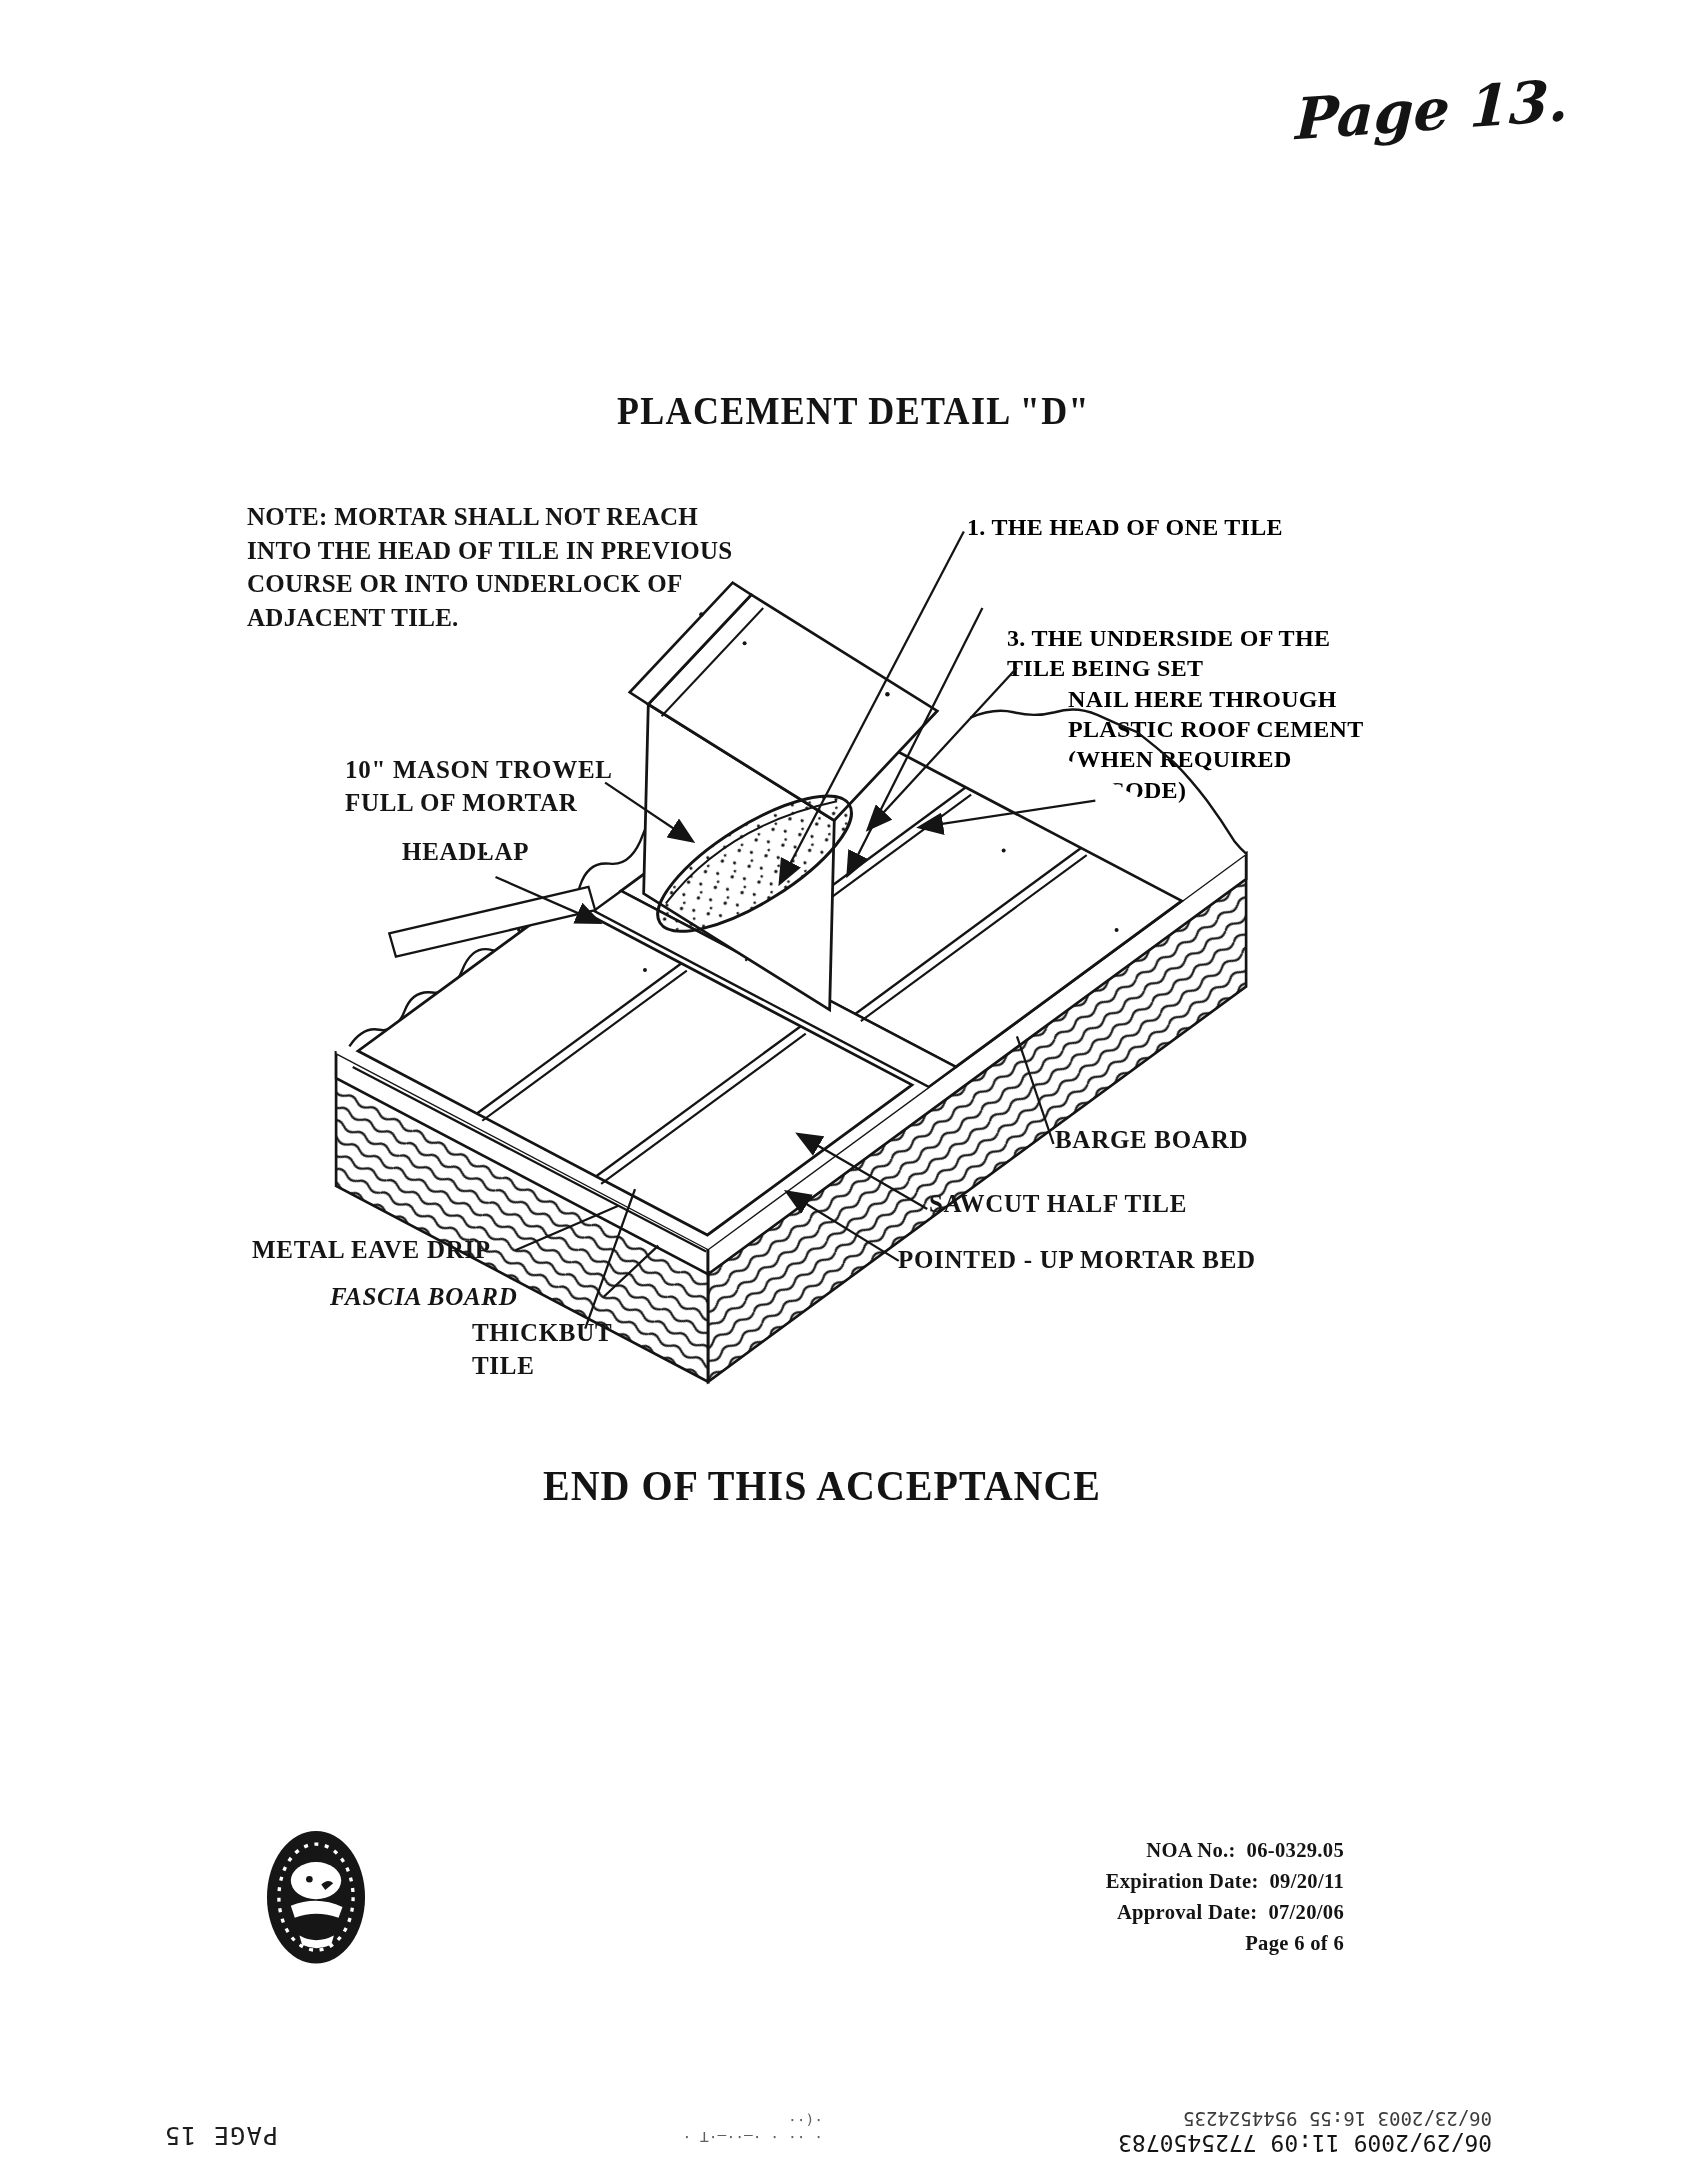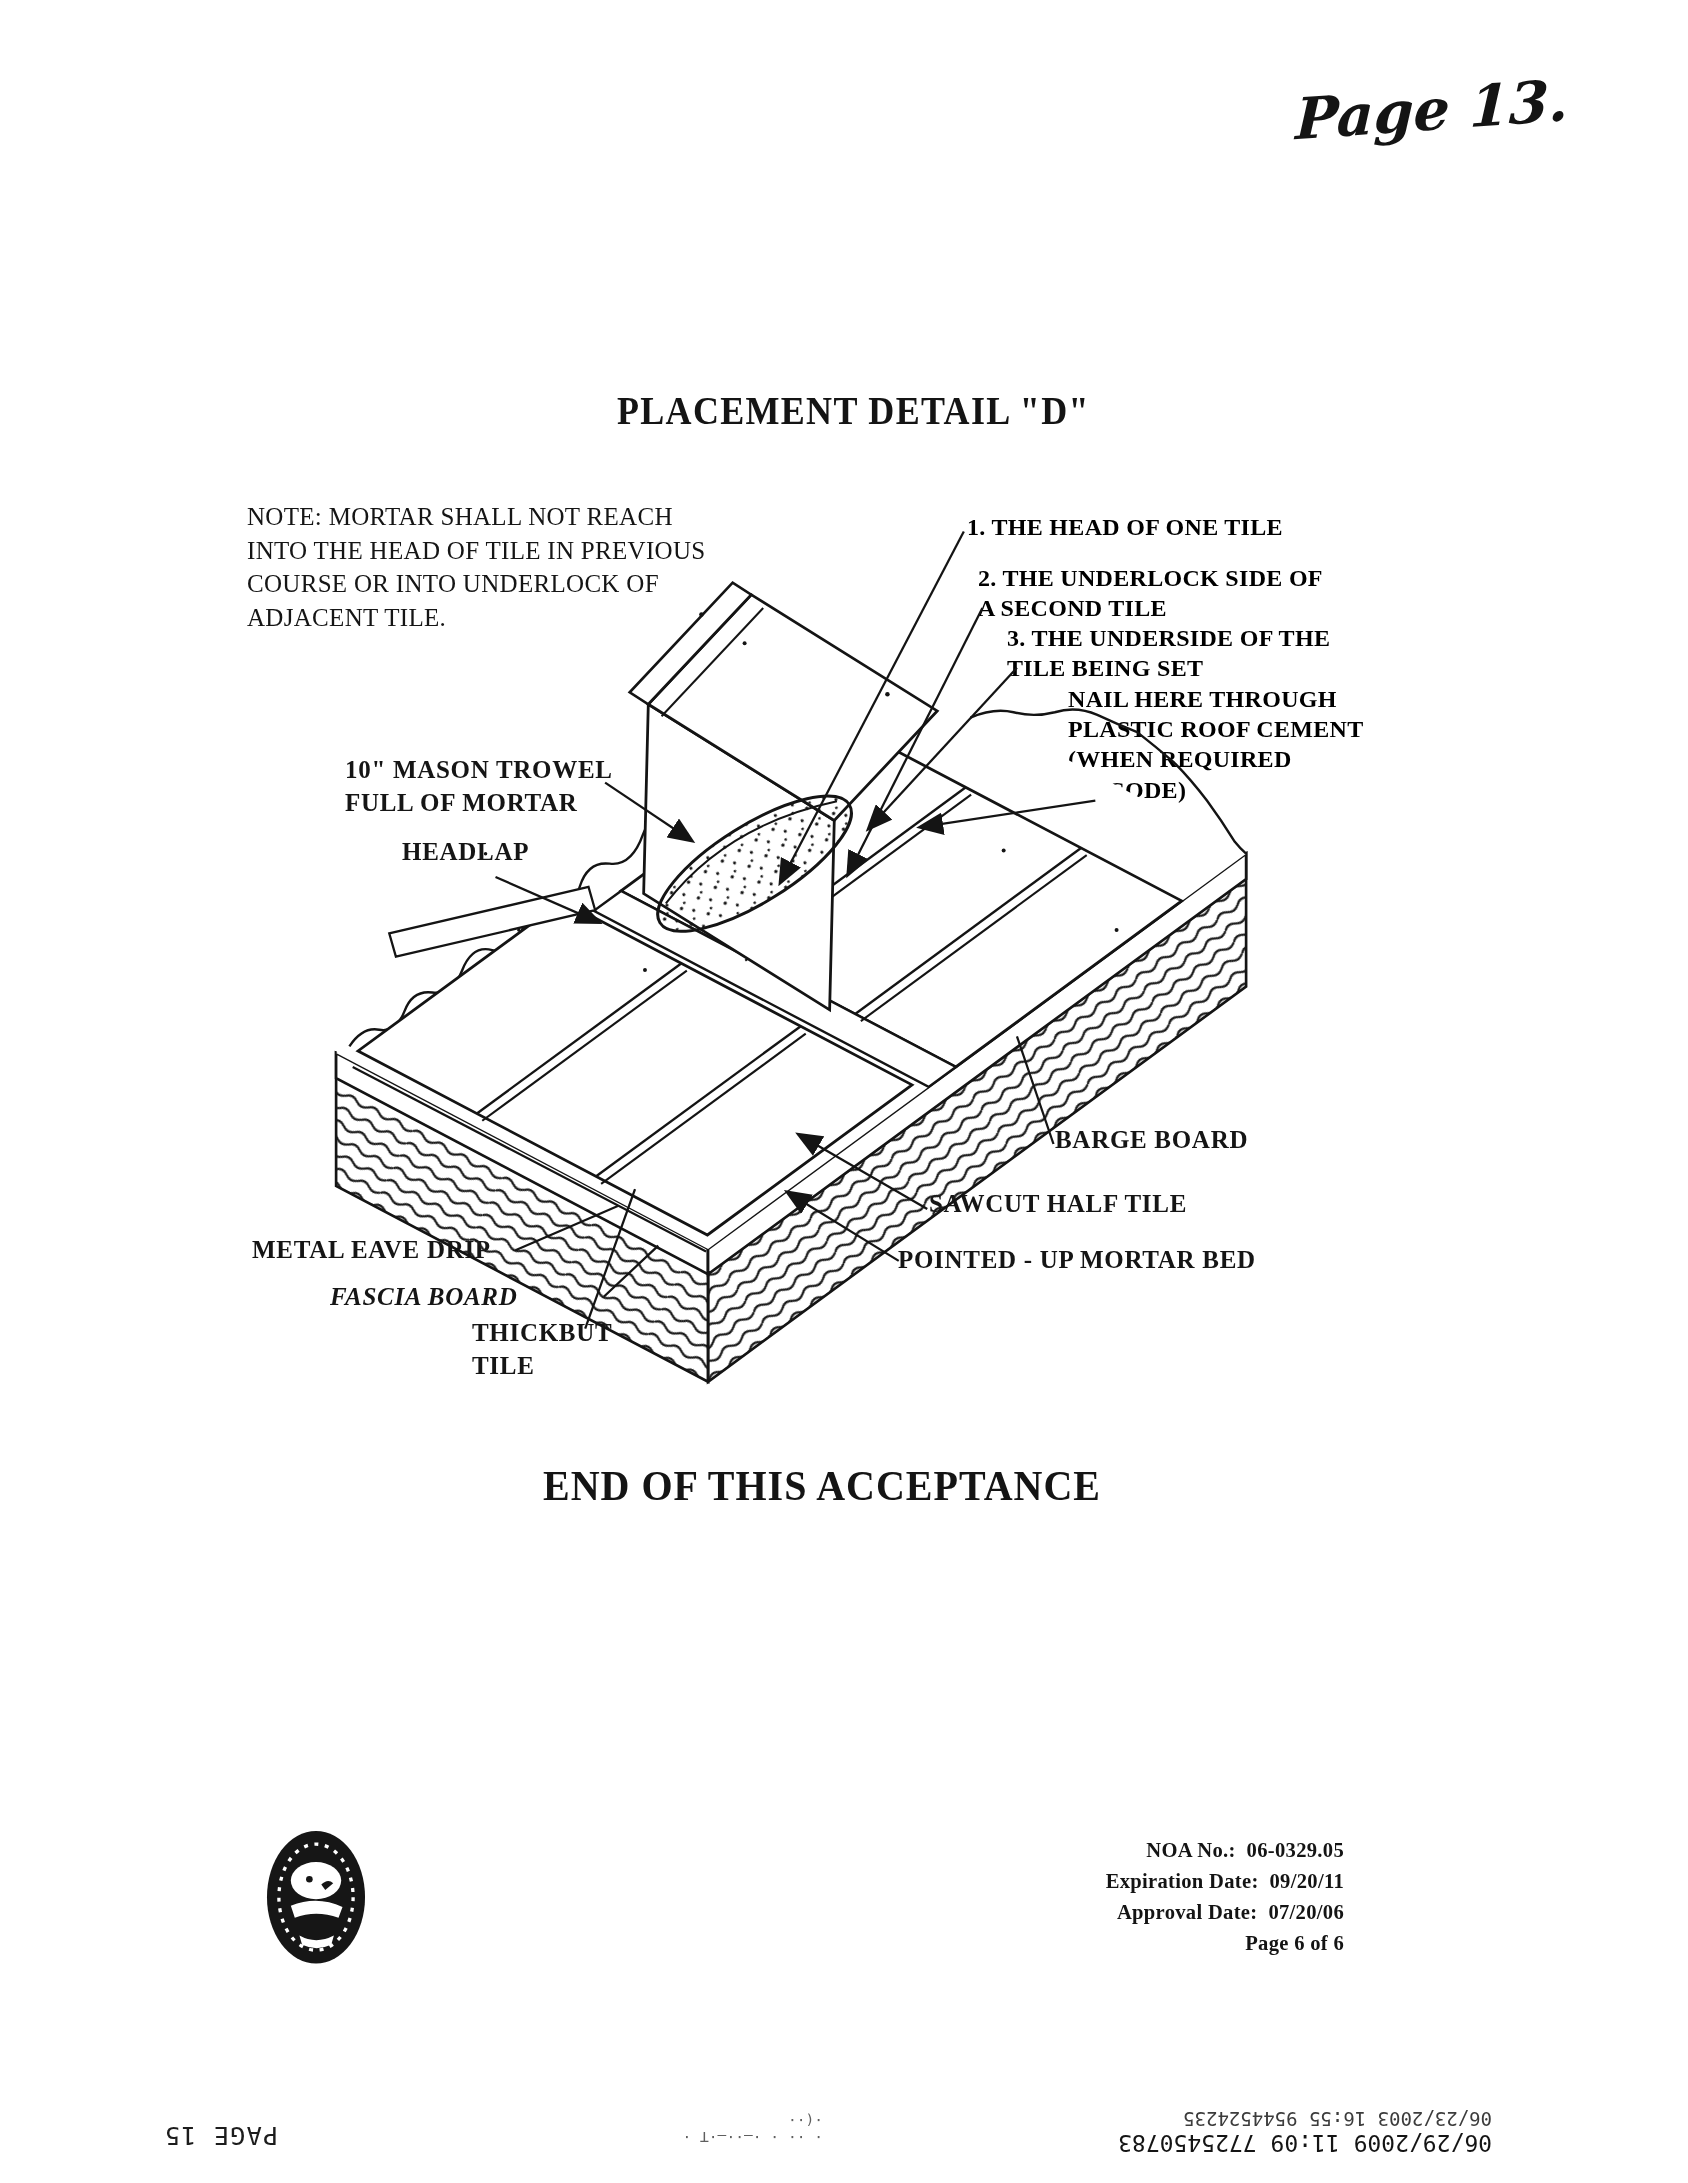"NOTE: MORTAR SHALL NOT REACH" .note { font-weight: normal -> bold }
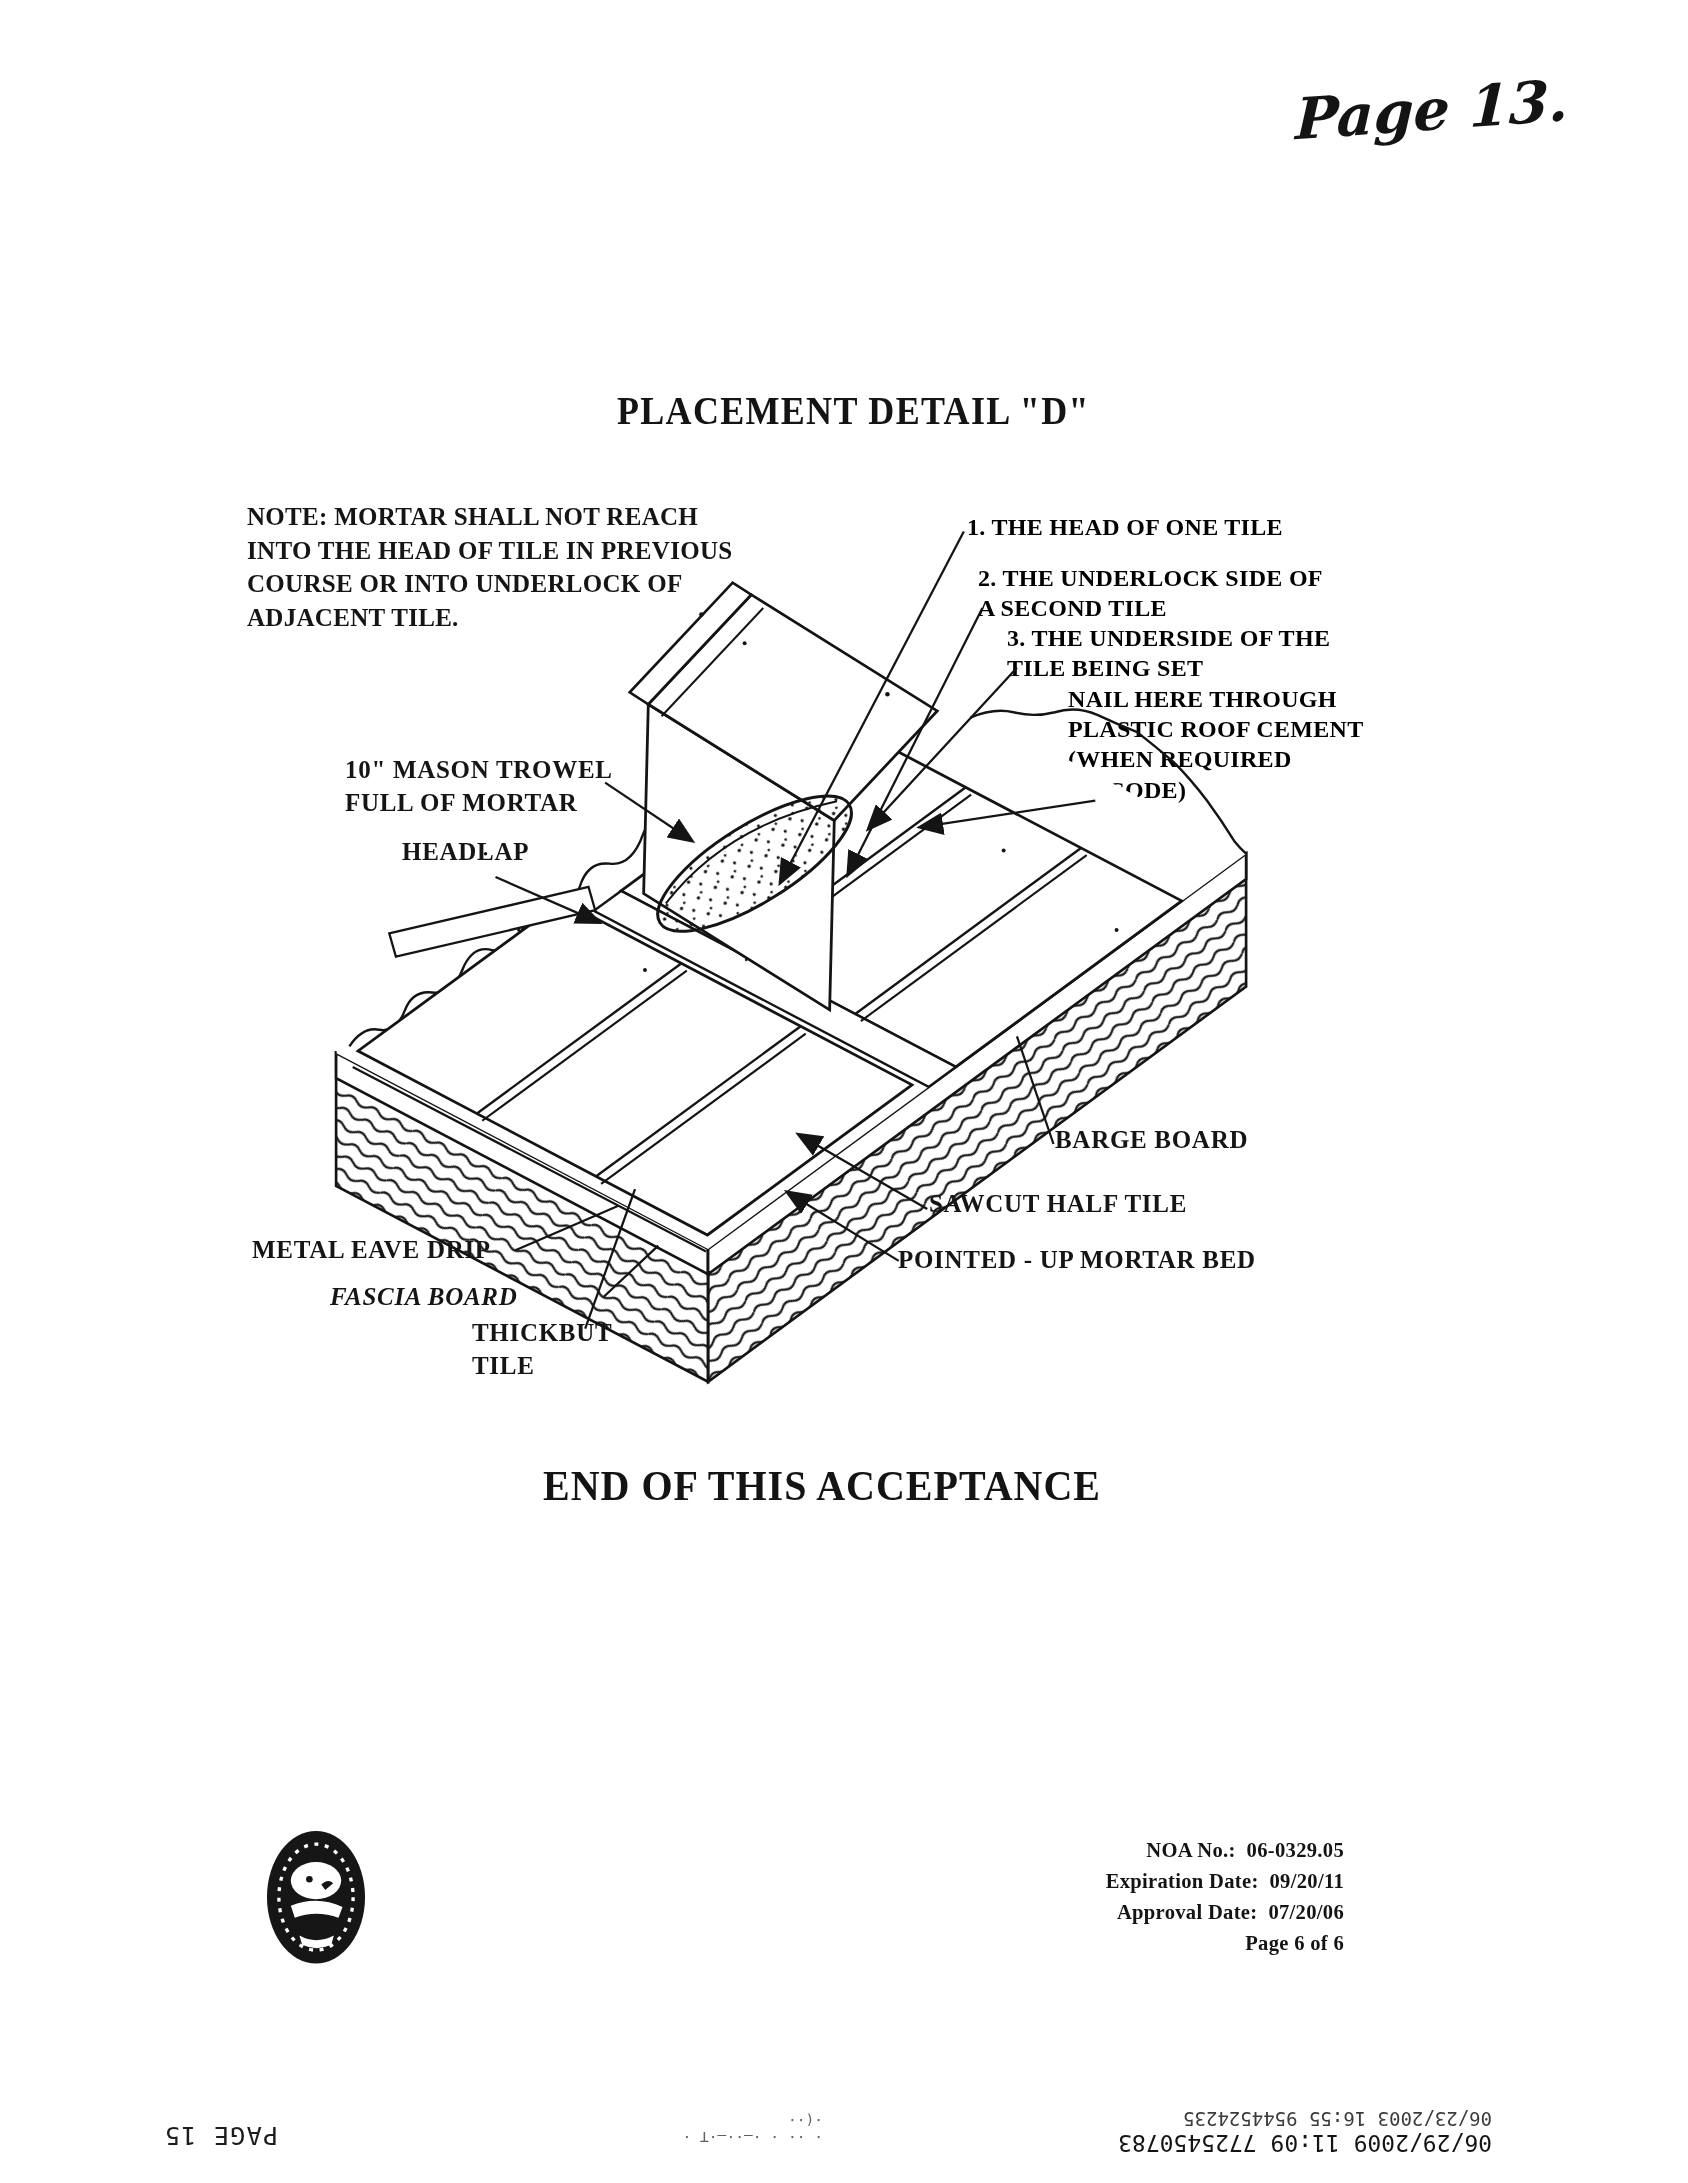"2. THE UNDERLOCK SIDE OF" div.abs { html: <div>2. THE UNDERLOCK SIDE OF A SECOND TILE</div> -> none }
